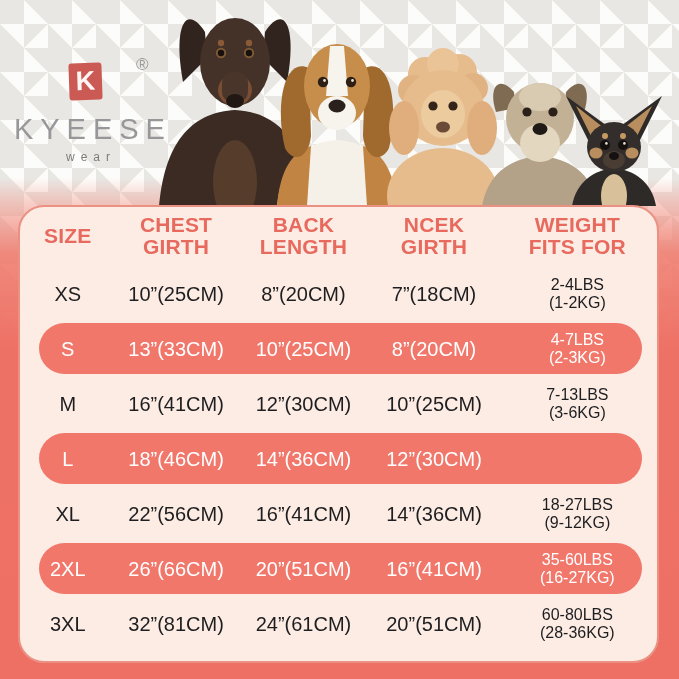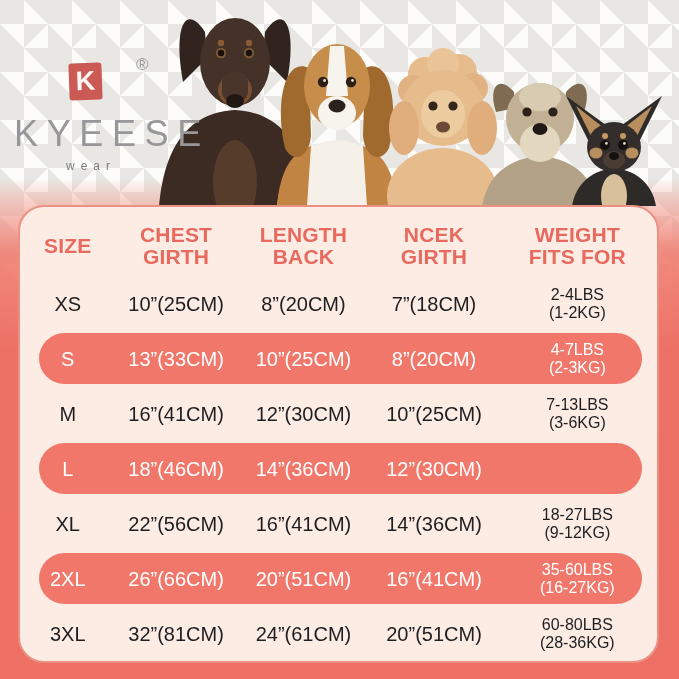"KYEESE" .logo-name { font-size: 36px -> 29px }
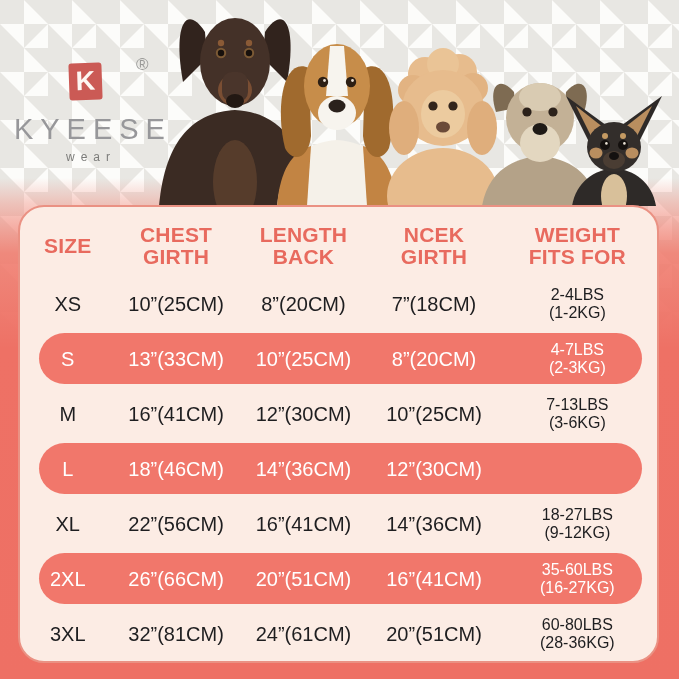"SIZE" .card { padding-top: 10px -> none }
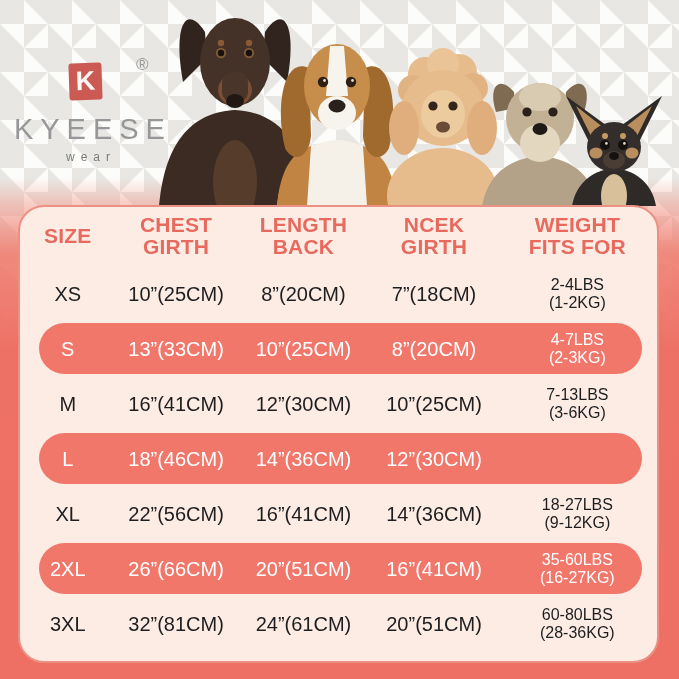"LENGTH" span { order: before "BACK" -> after "BACK" }
